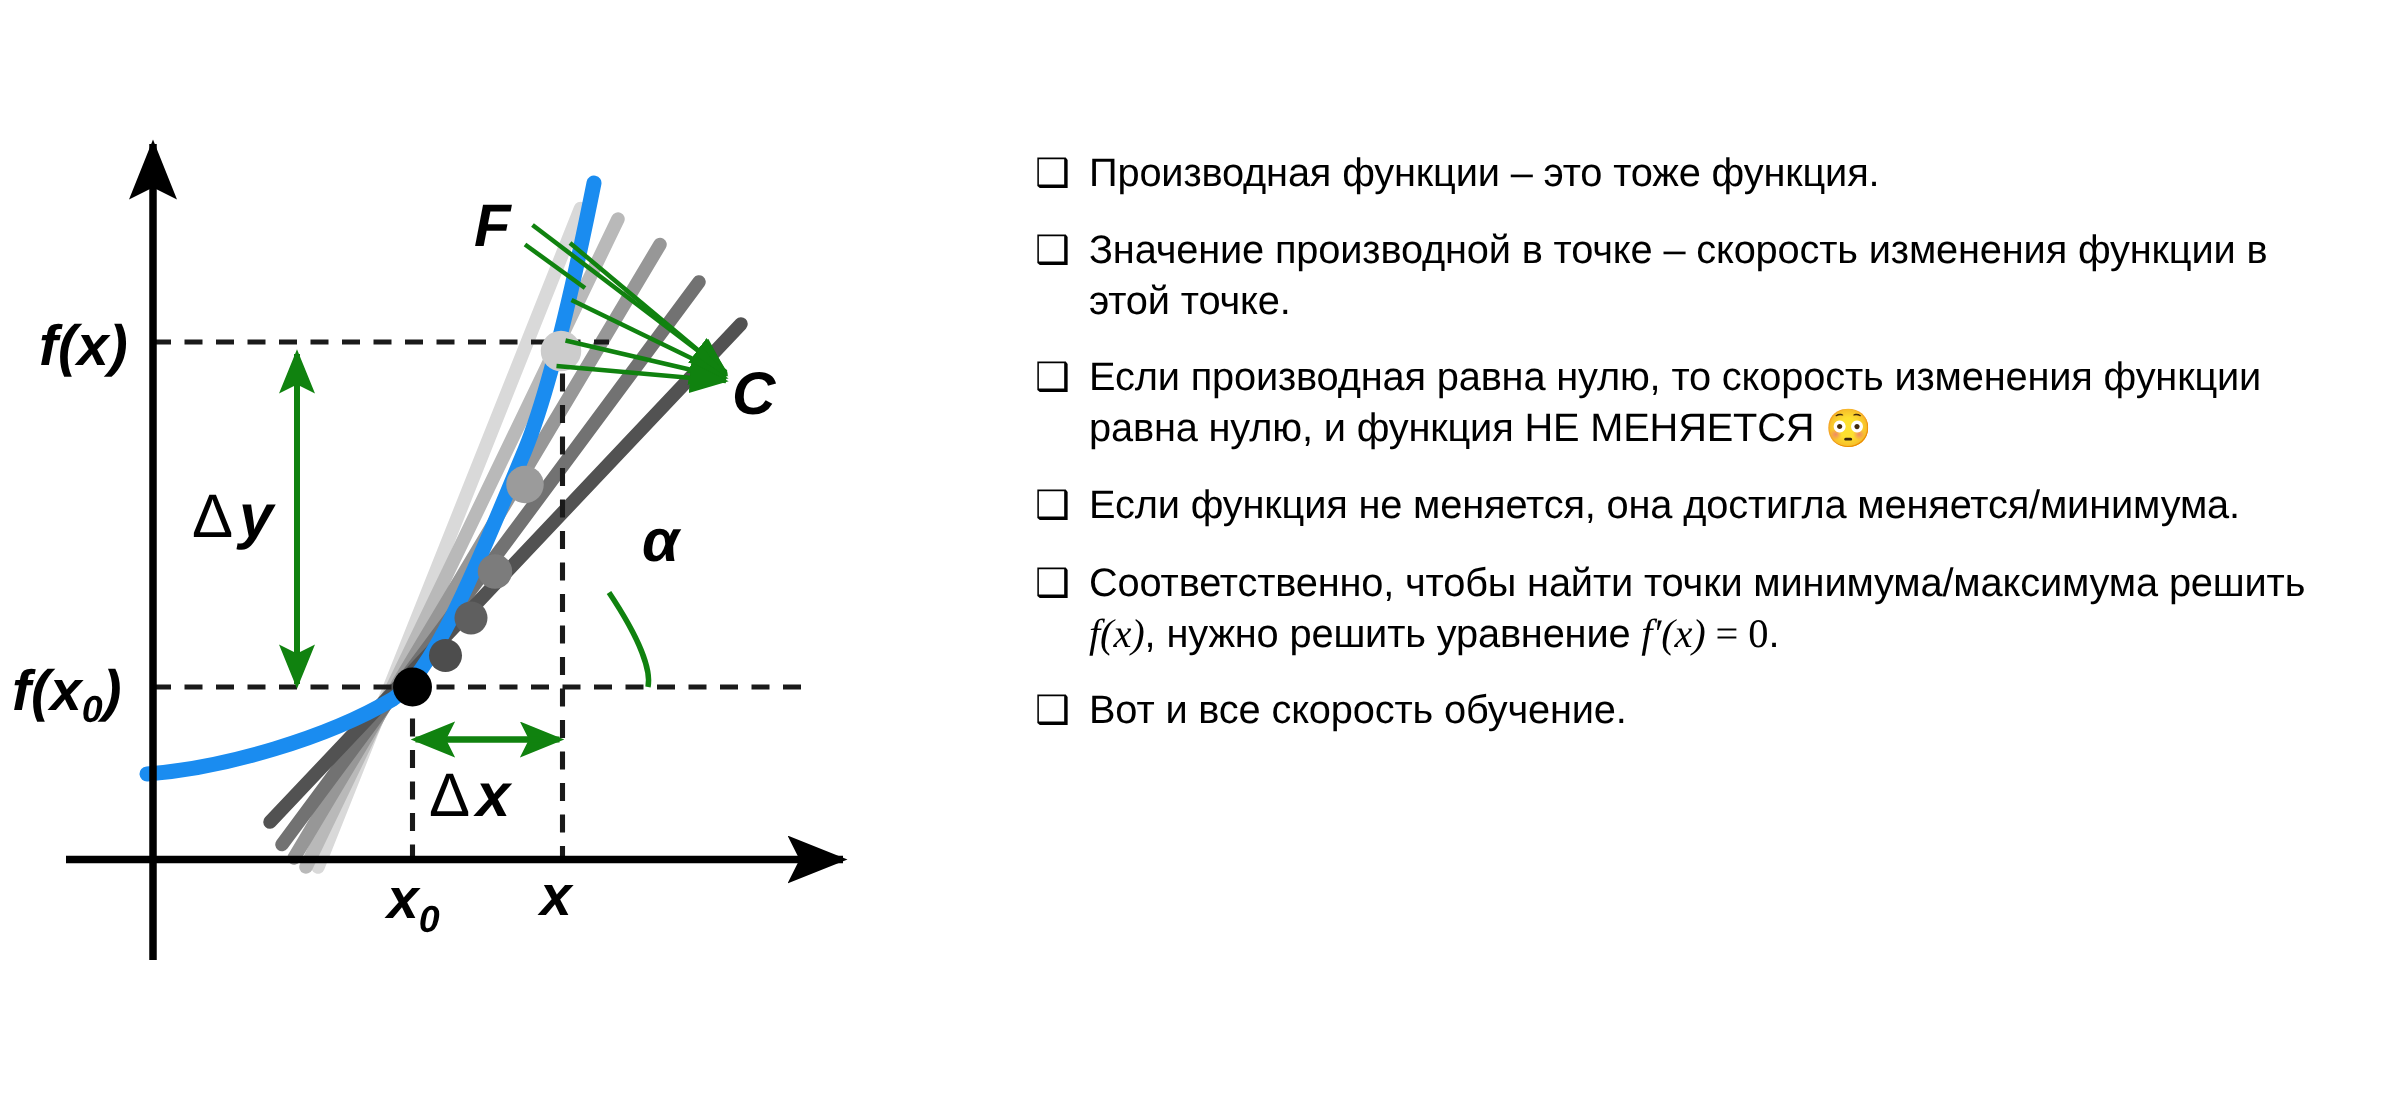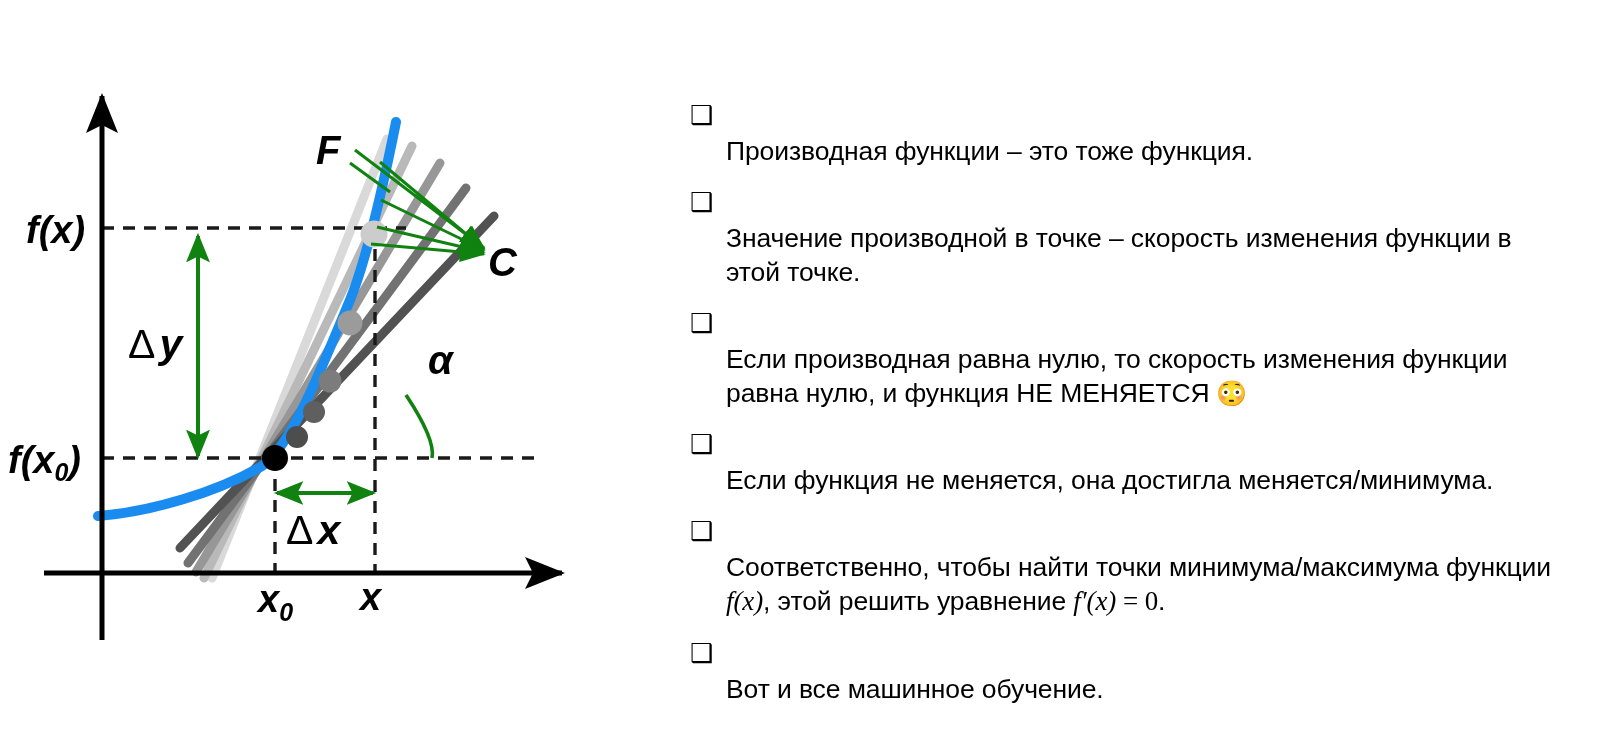"Производная функции – это тоже" .bullet-text { margin-top: 36px -> none }
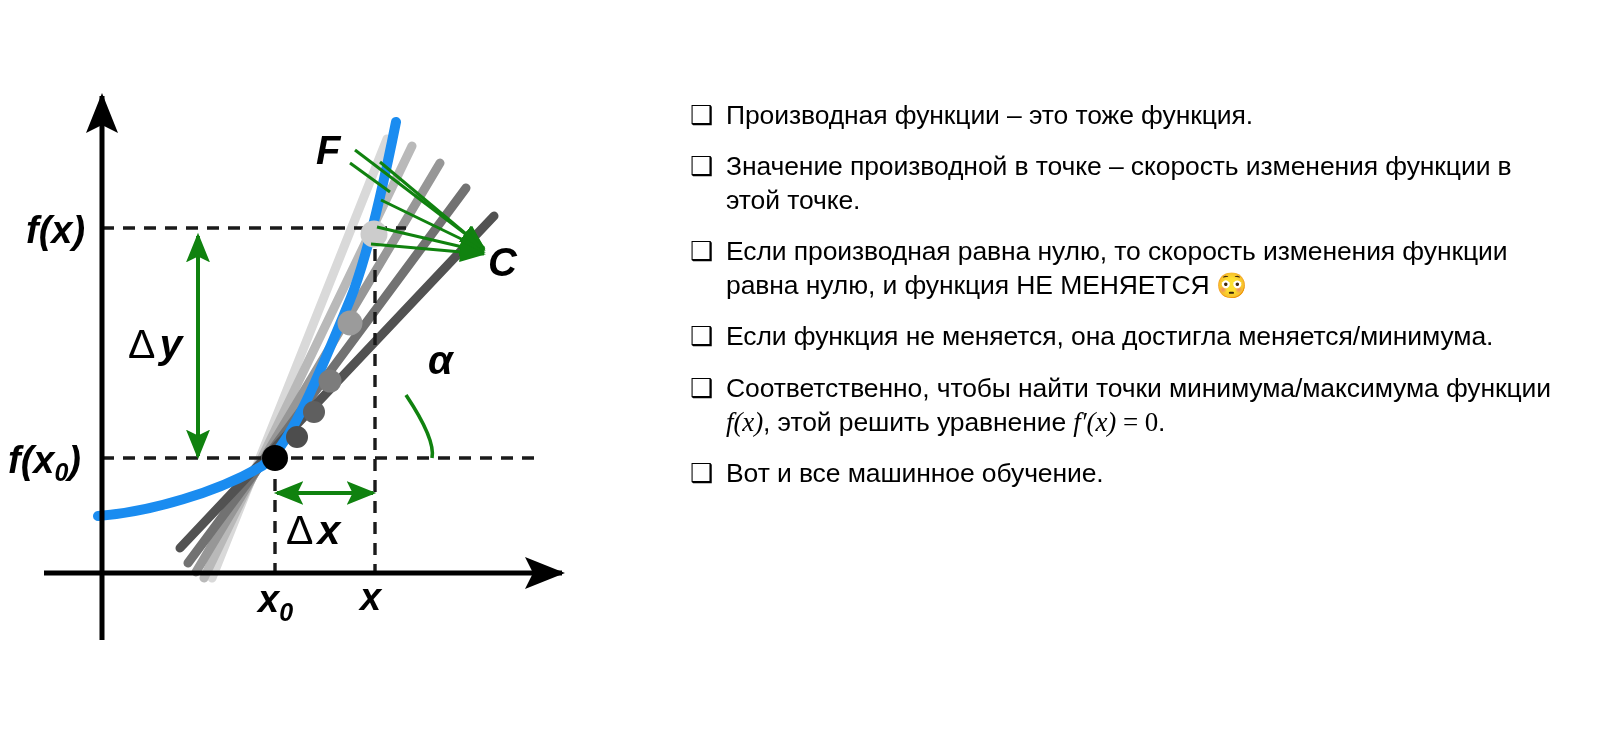"Соответственно, чтобы найти точки" span { text: функции -> решить }
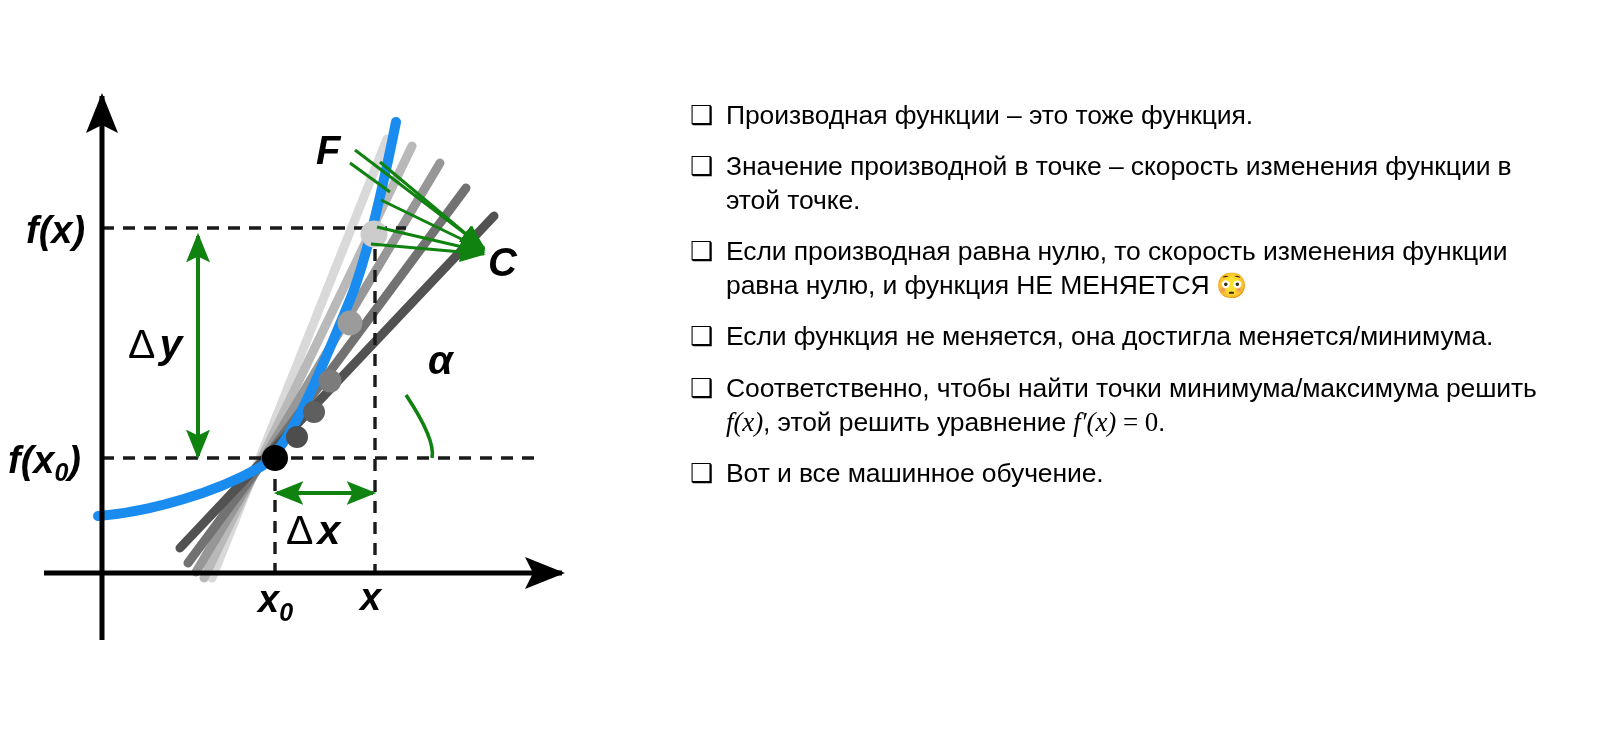", этой решить уравнение" span { text: этой -> нужно }
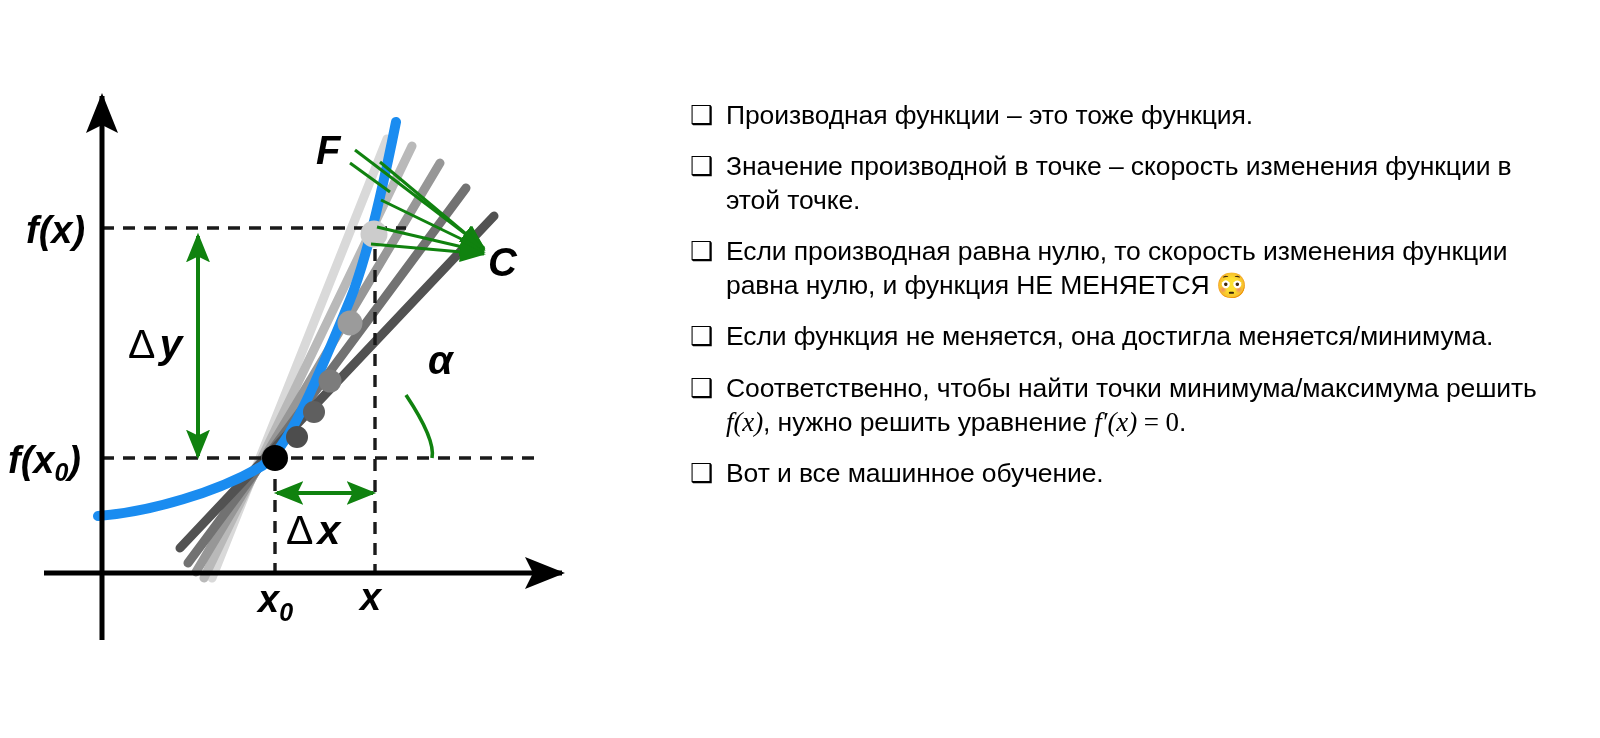"Вот и все машинное обучение." span { text: машинное -> скорость }
